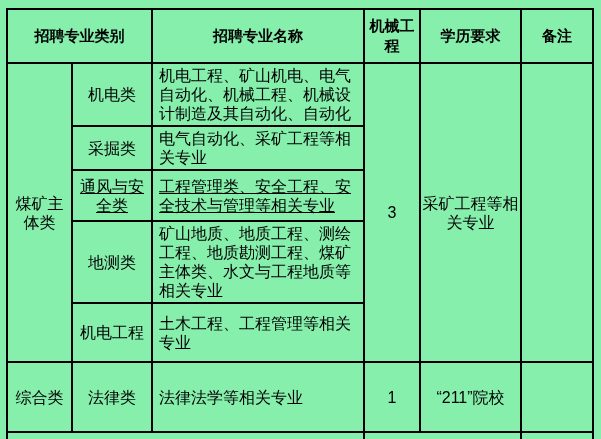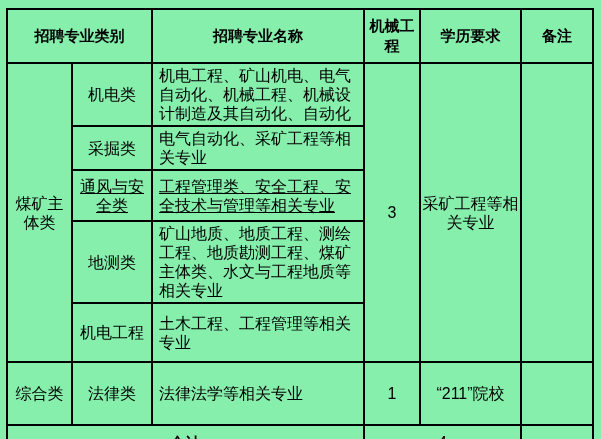"综合类" tr.r-fl { height: 63px -> 70px }
